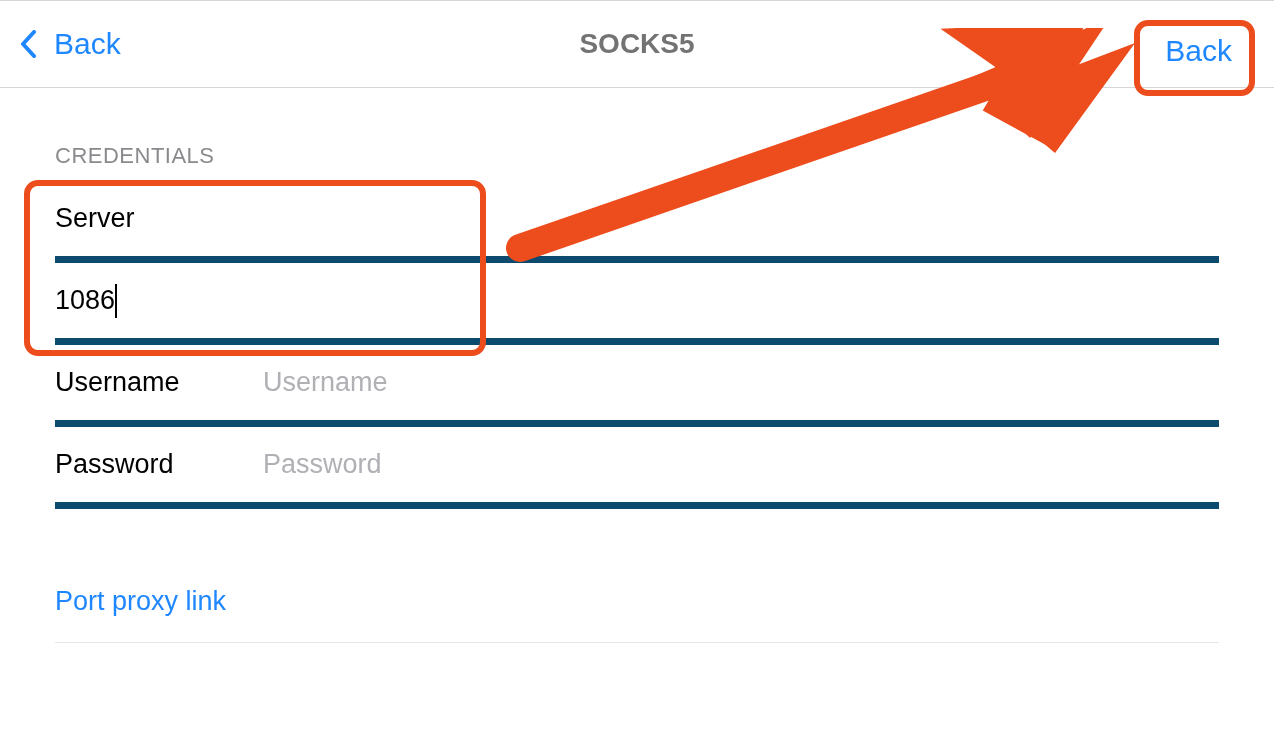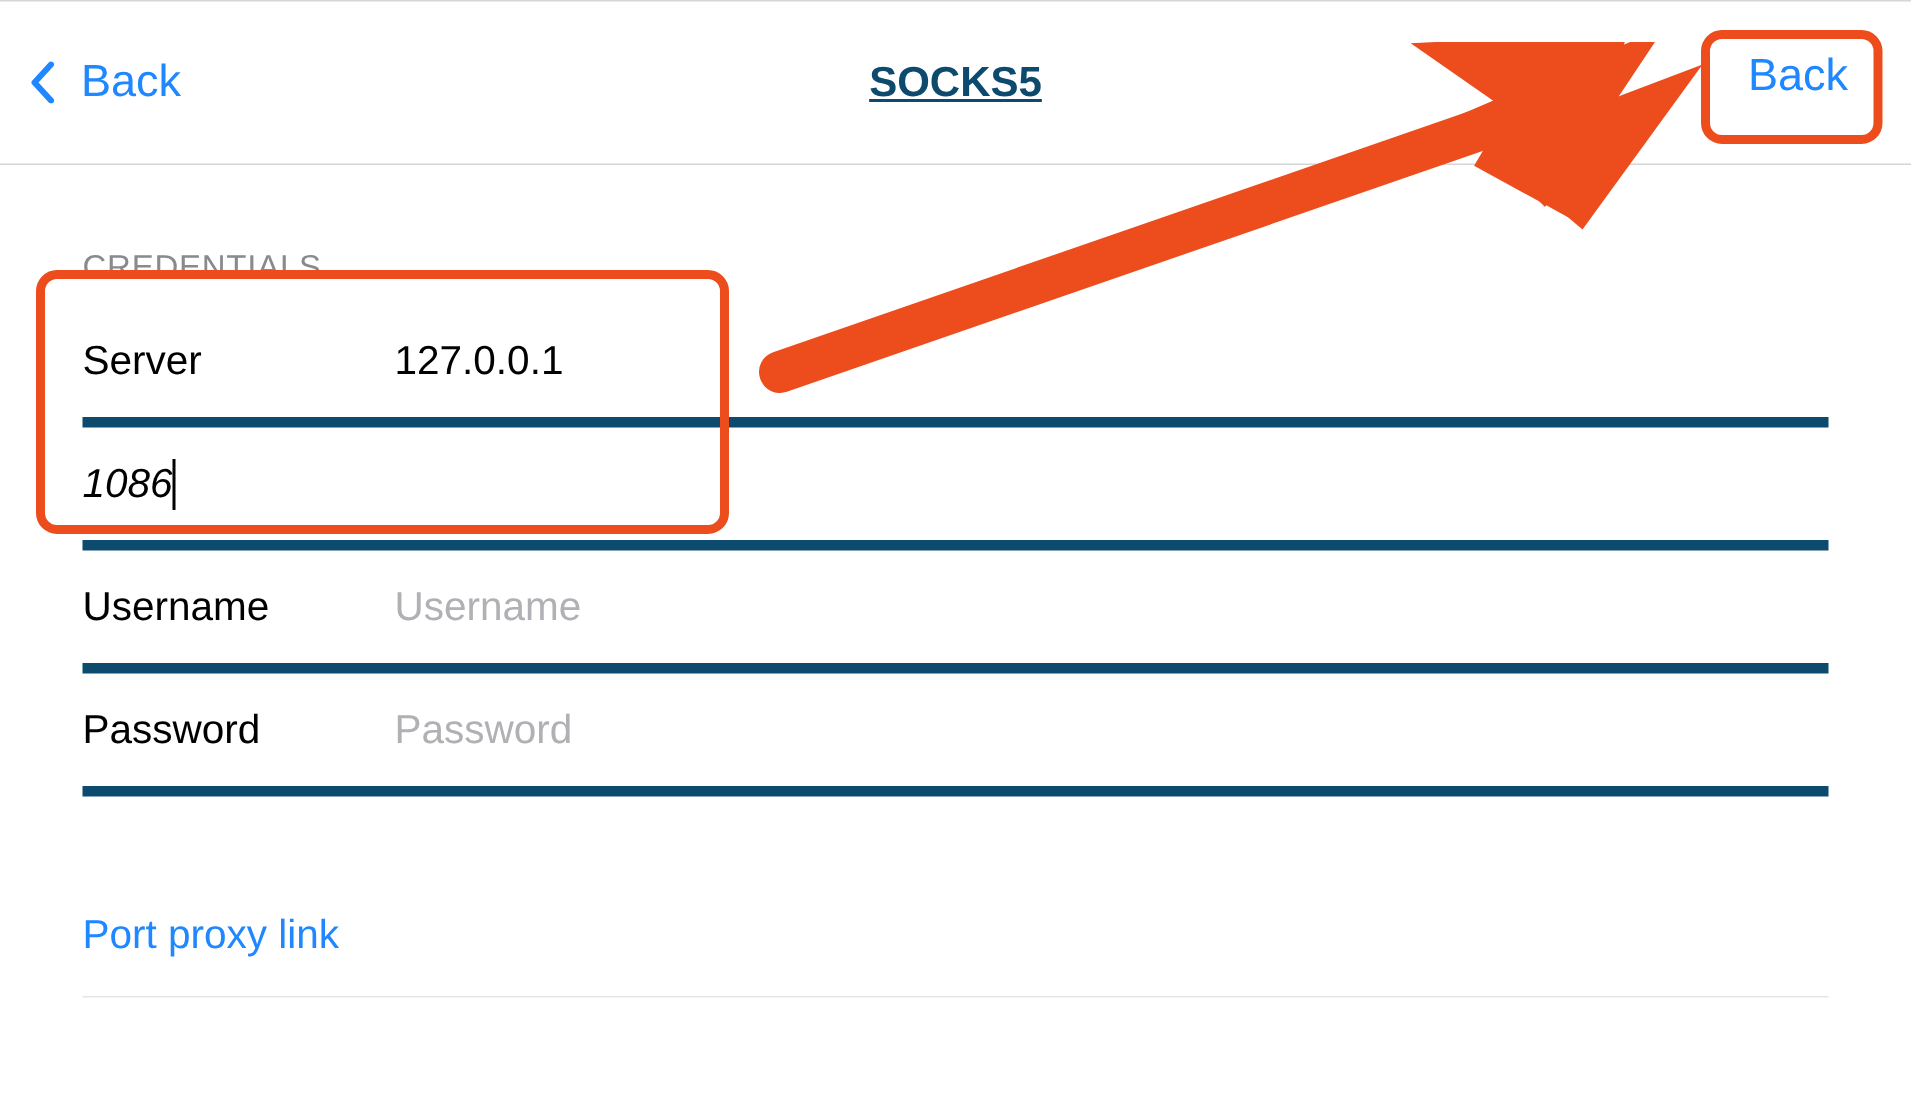"Back" .header { height: 110px -> 88px }
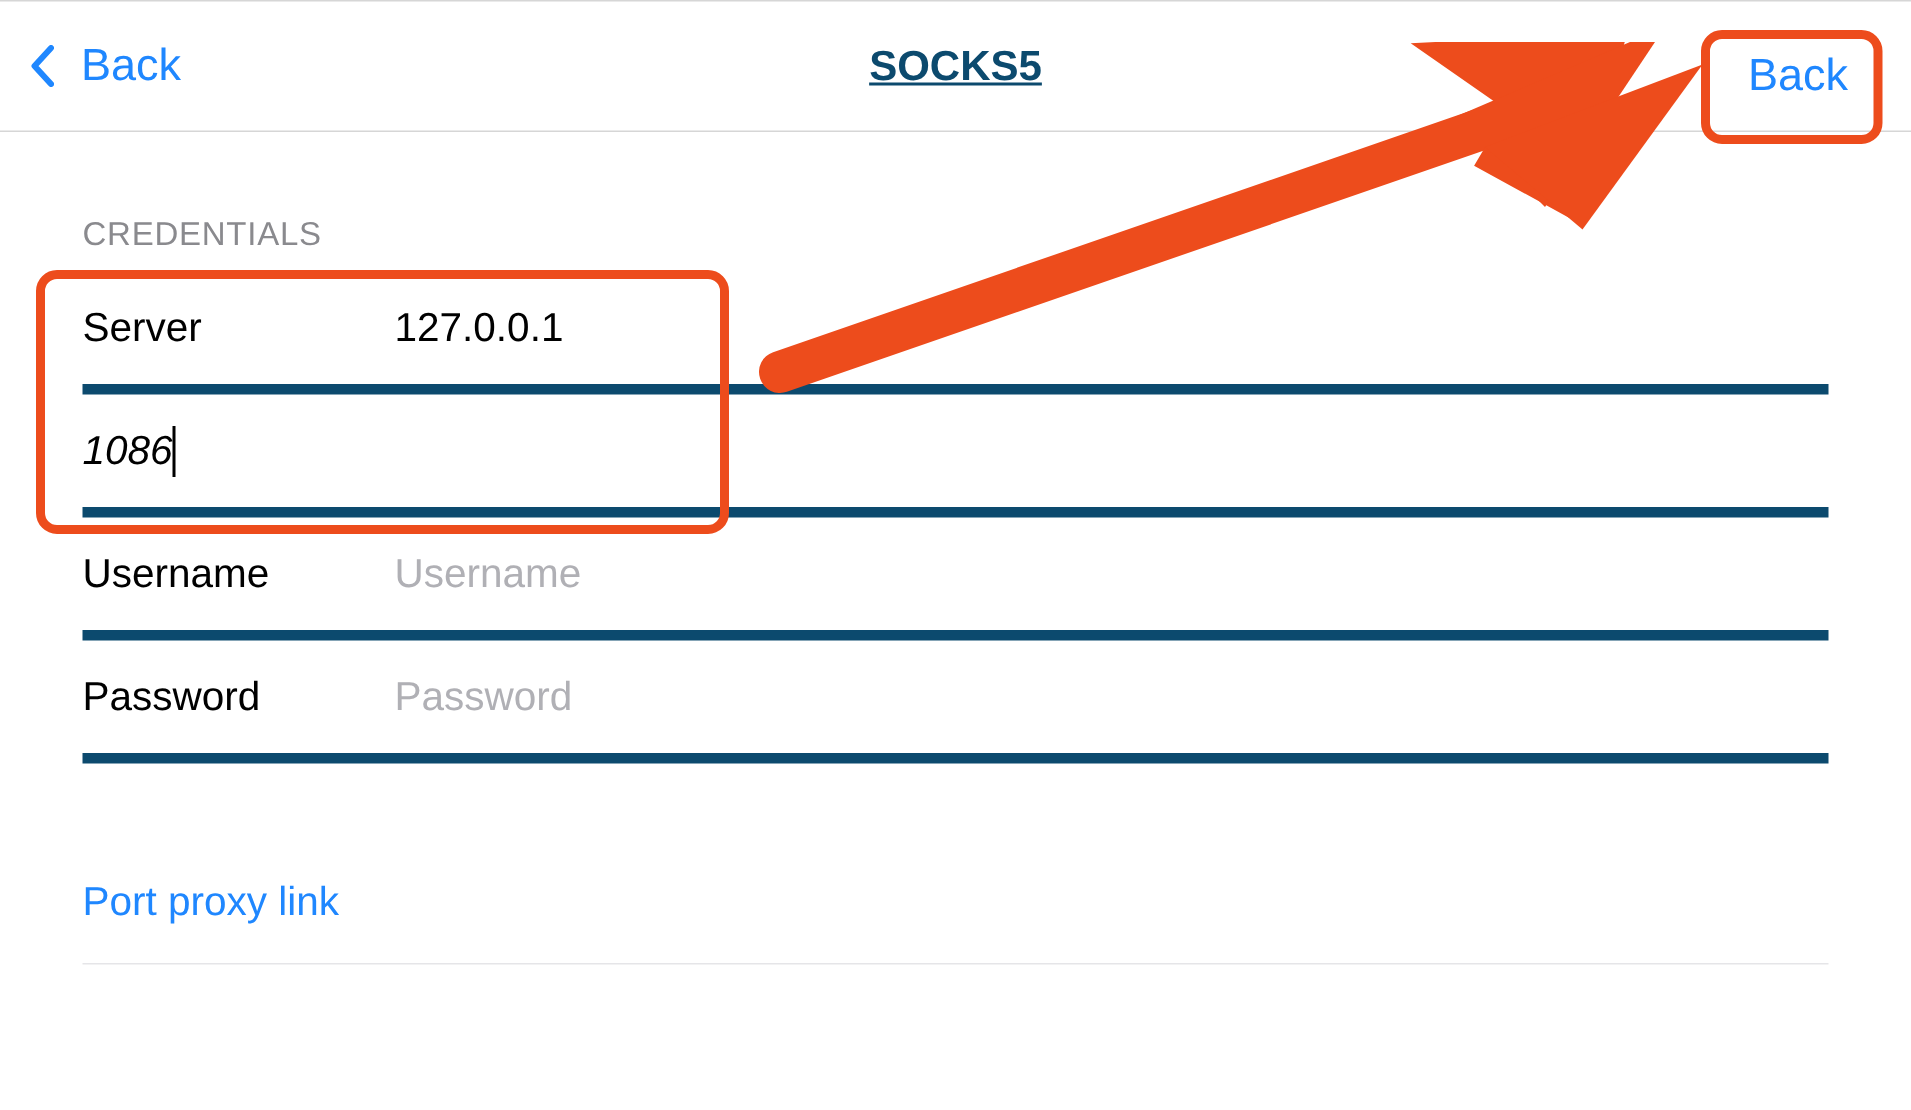"SOCKS5" .title { color: #0c4a6e -> #737373; text-decoration: underline -> none }
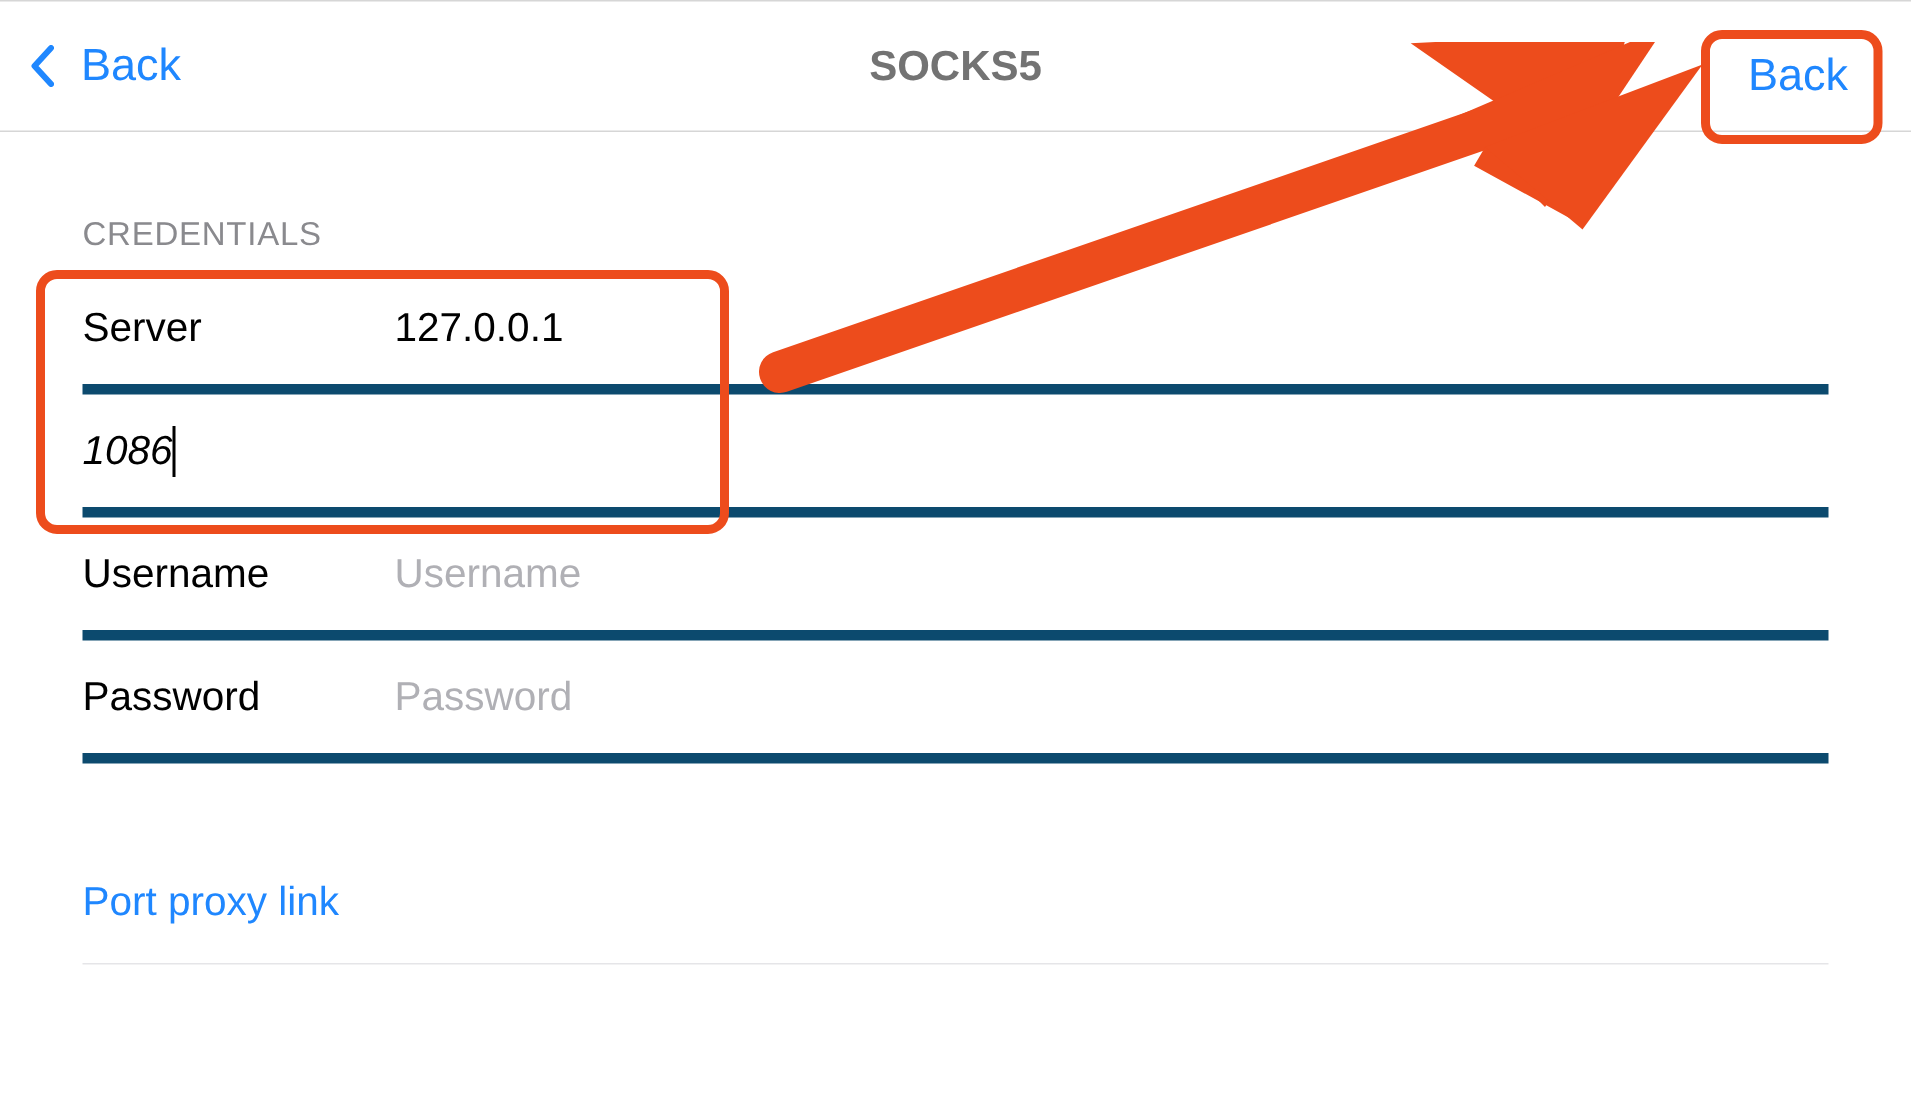"127.0.0.1" input.row-input { html: <input> -> none }
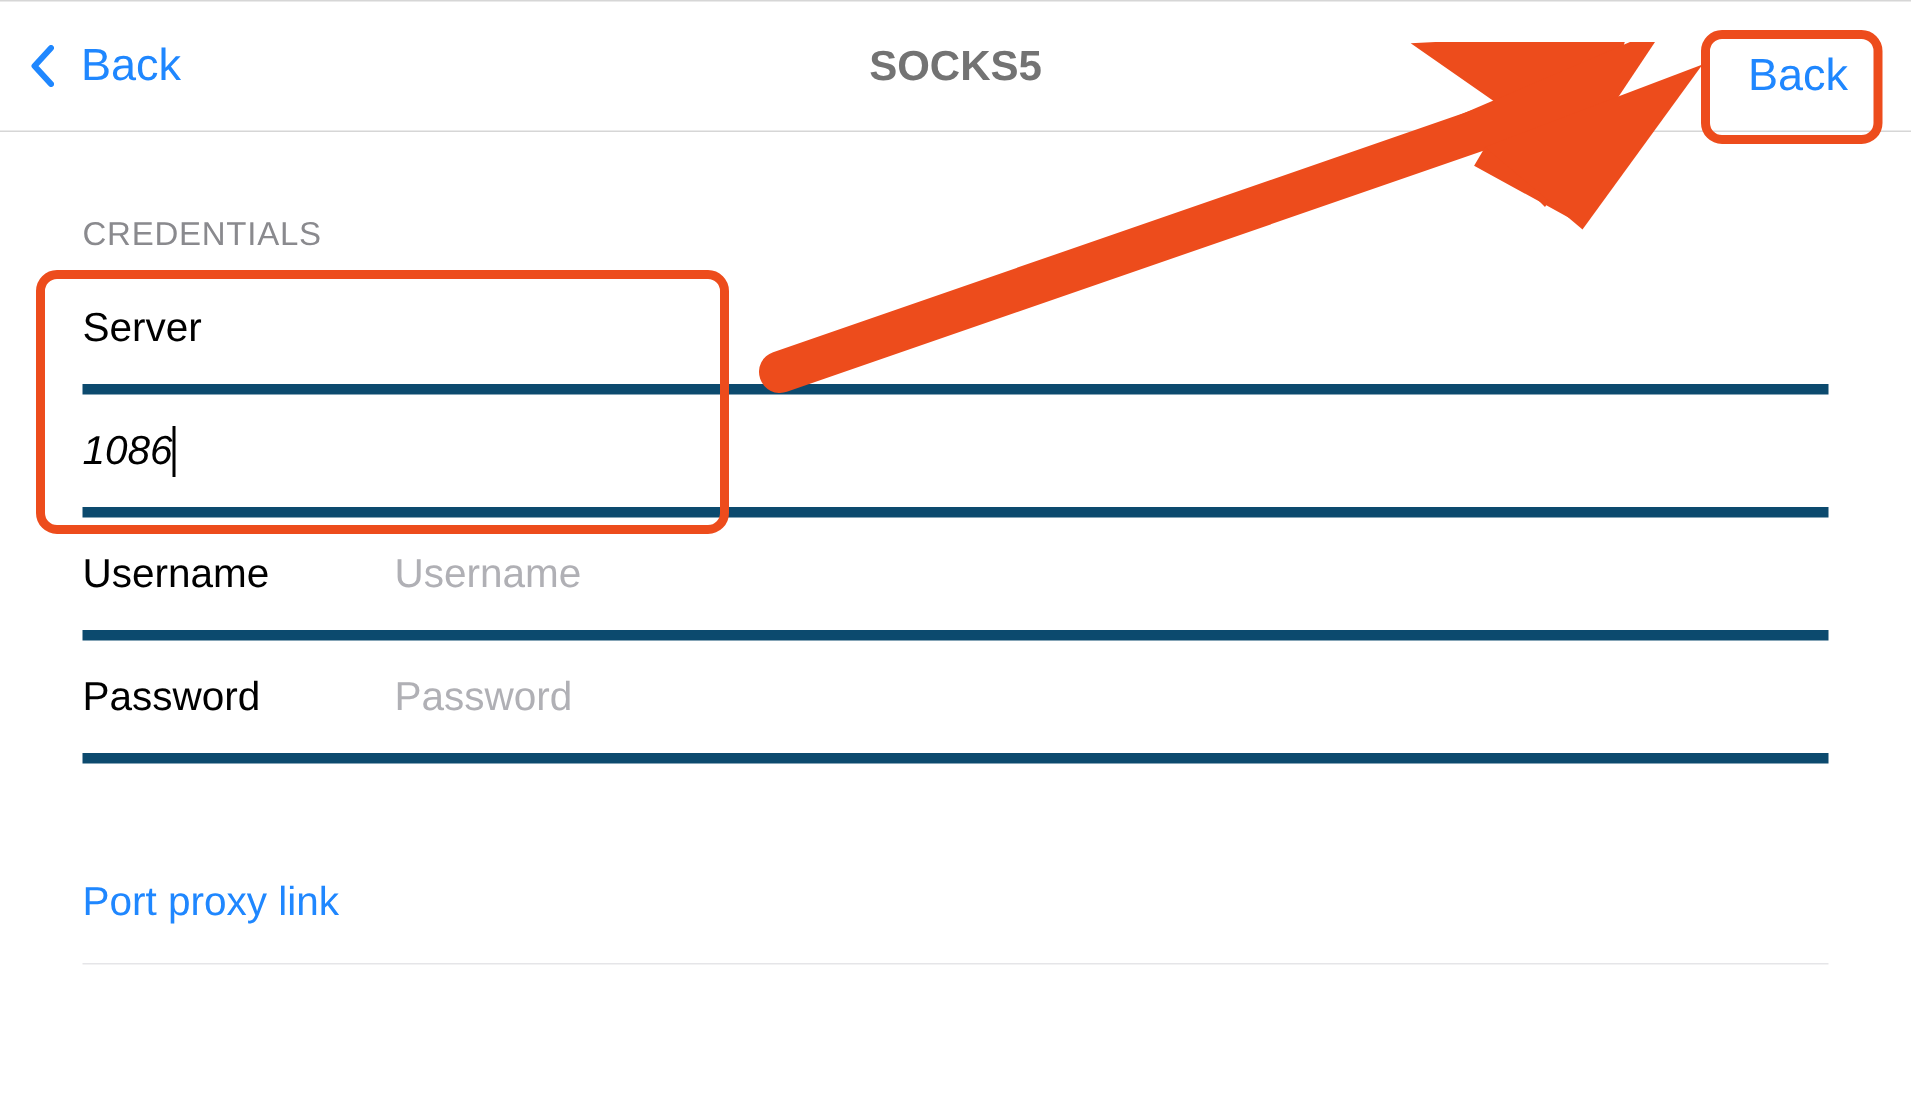"1086" span { font-style: italic -> none }
